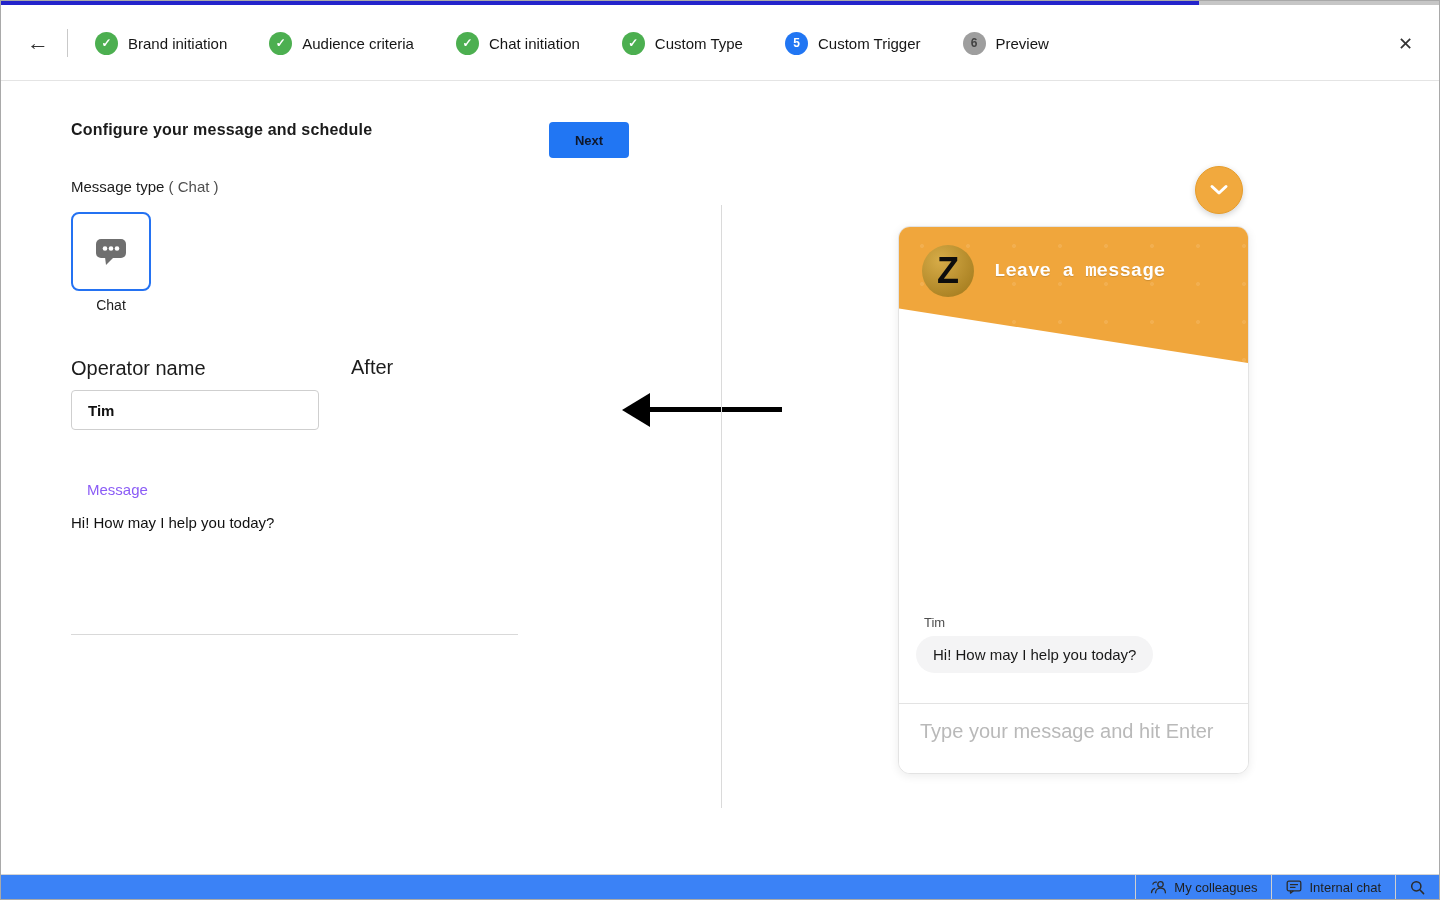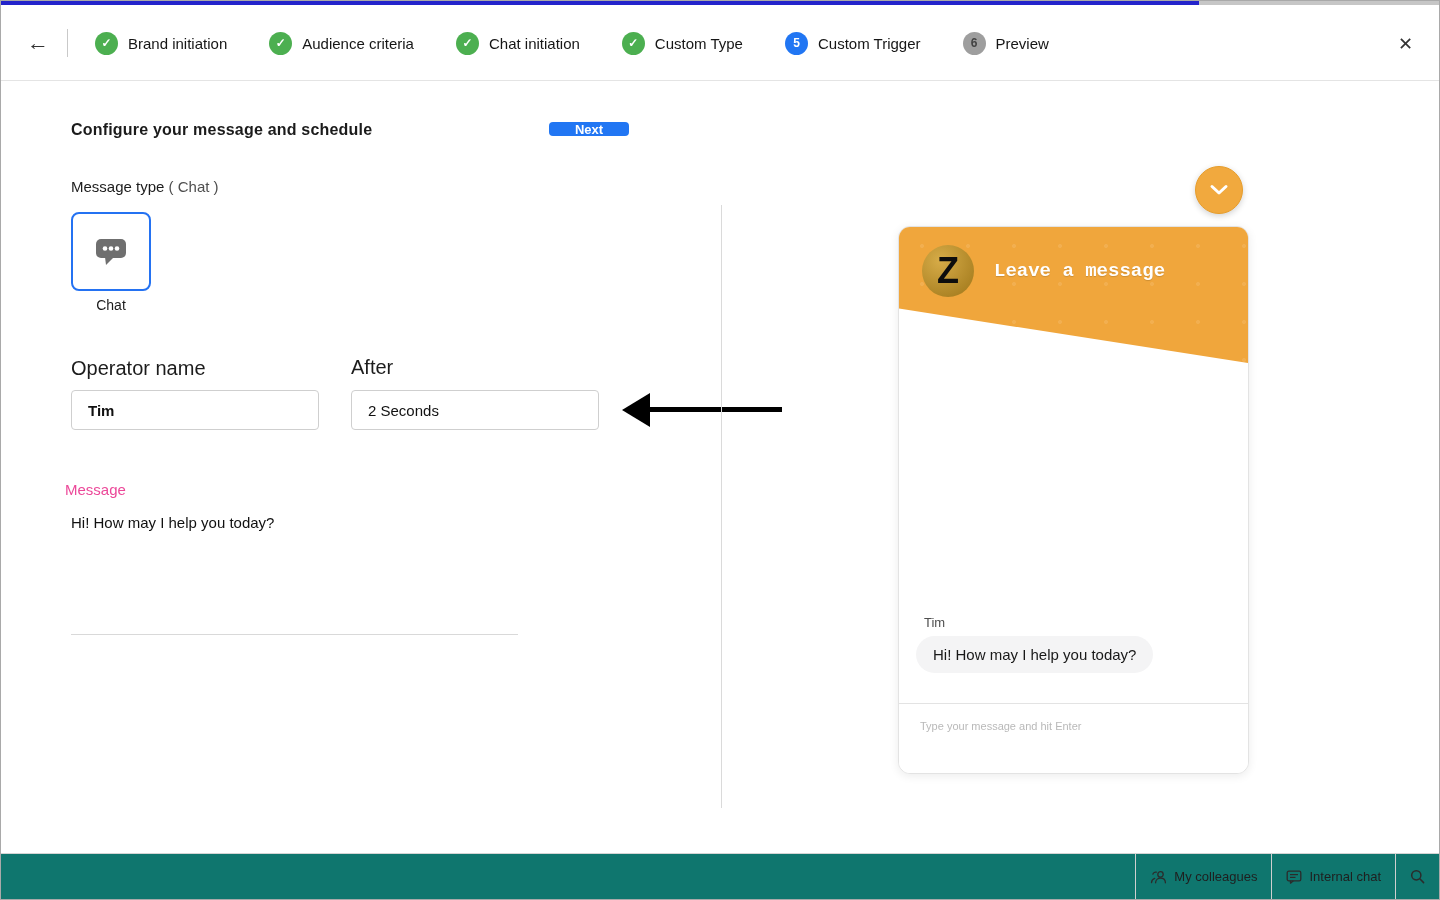"Next" .next-btn { color: #ffffff -> #0f172a; height: 14px -> 36px }
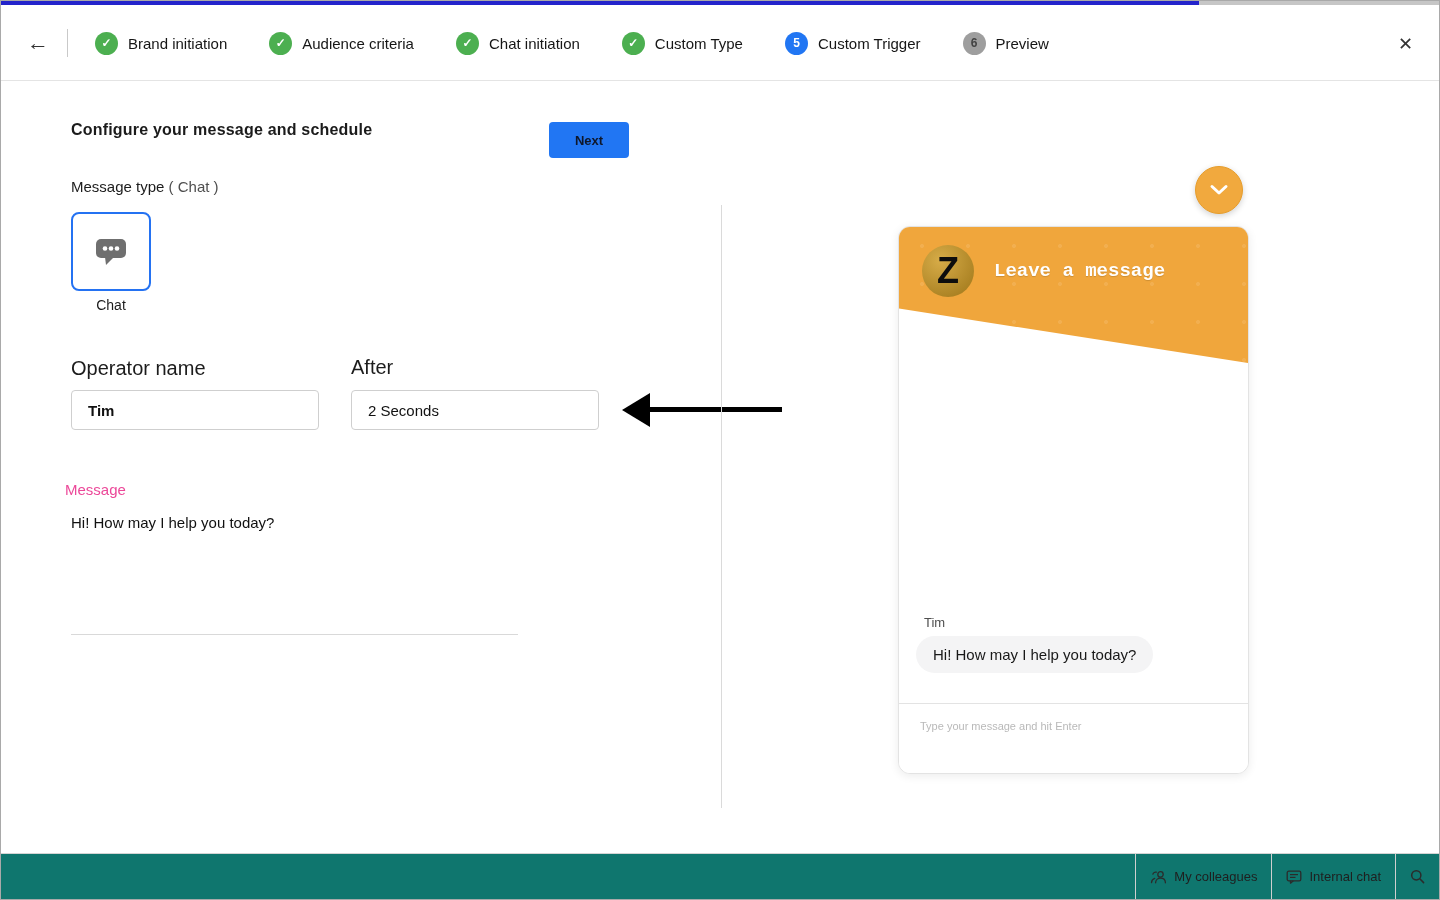"2 Seconds" input.text-input { html: <input> -> none }
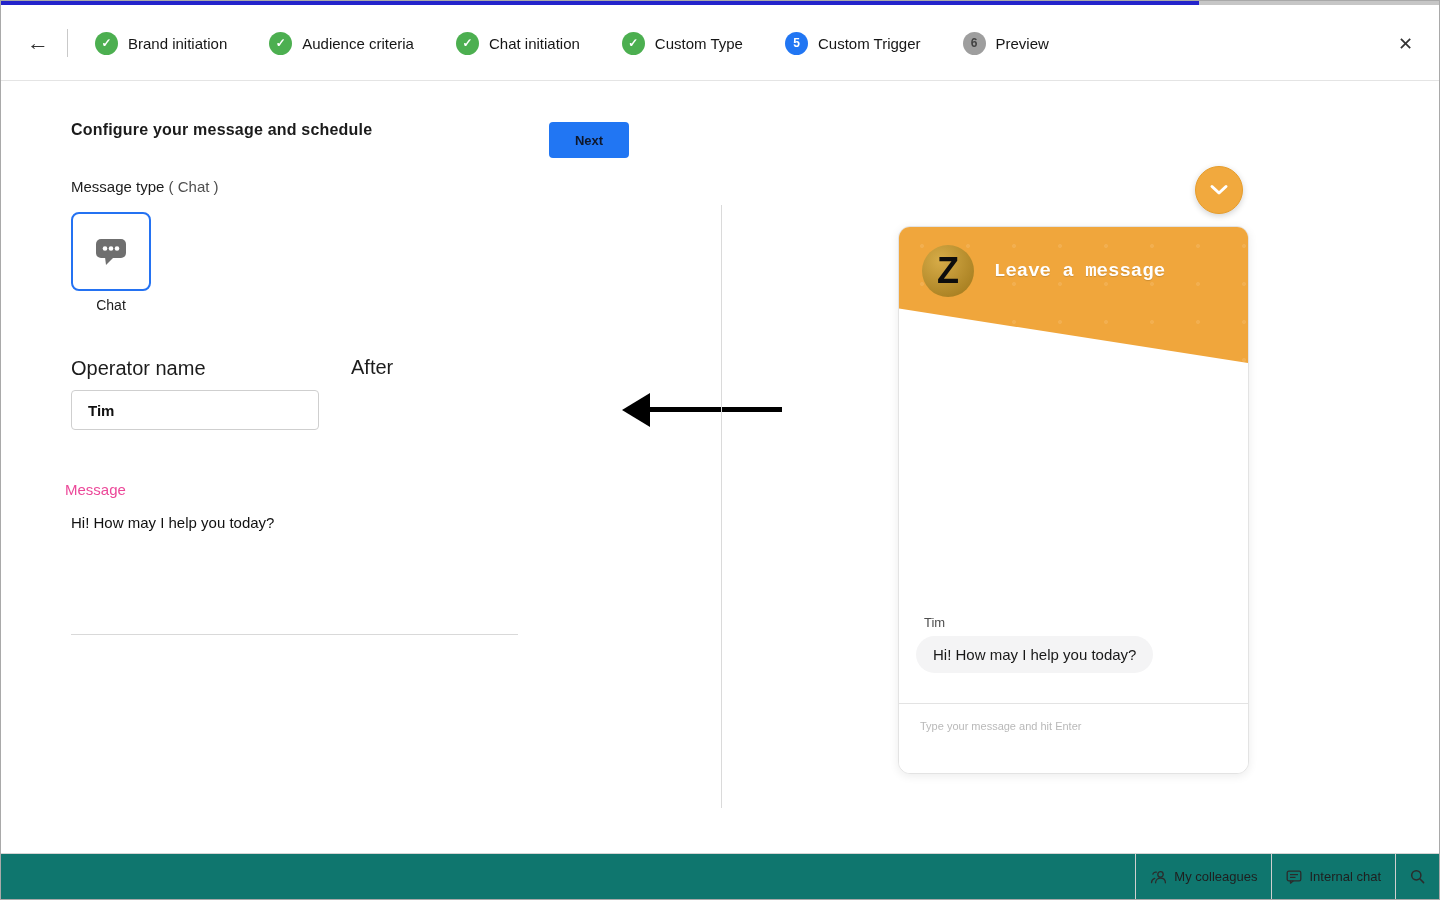"Message" .message-label { color: #ec4899 -> #8b5cf6; left: 64px -> 86px }
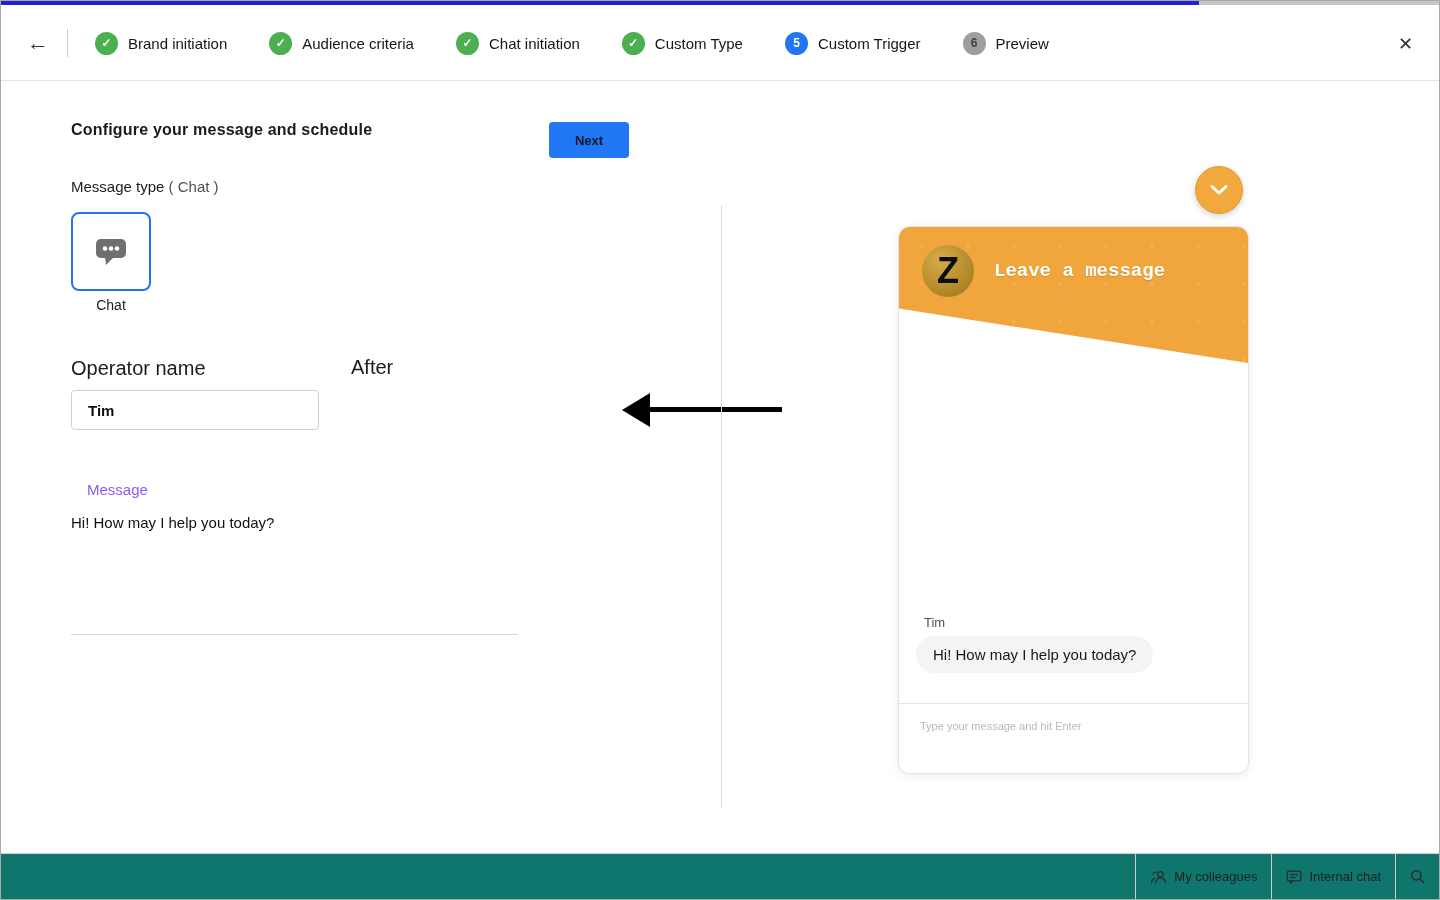"Type your message and hit" .widget-placeholder { font-size: 11px -> 20px }
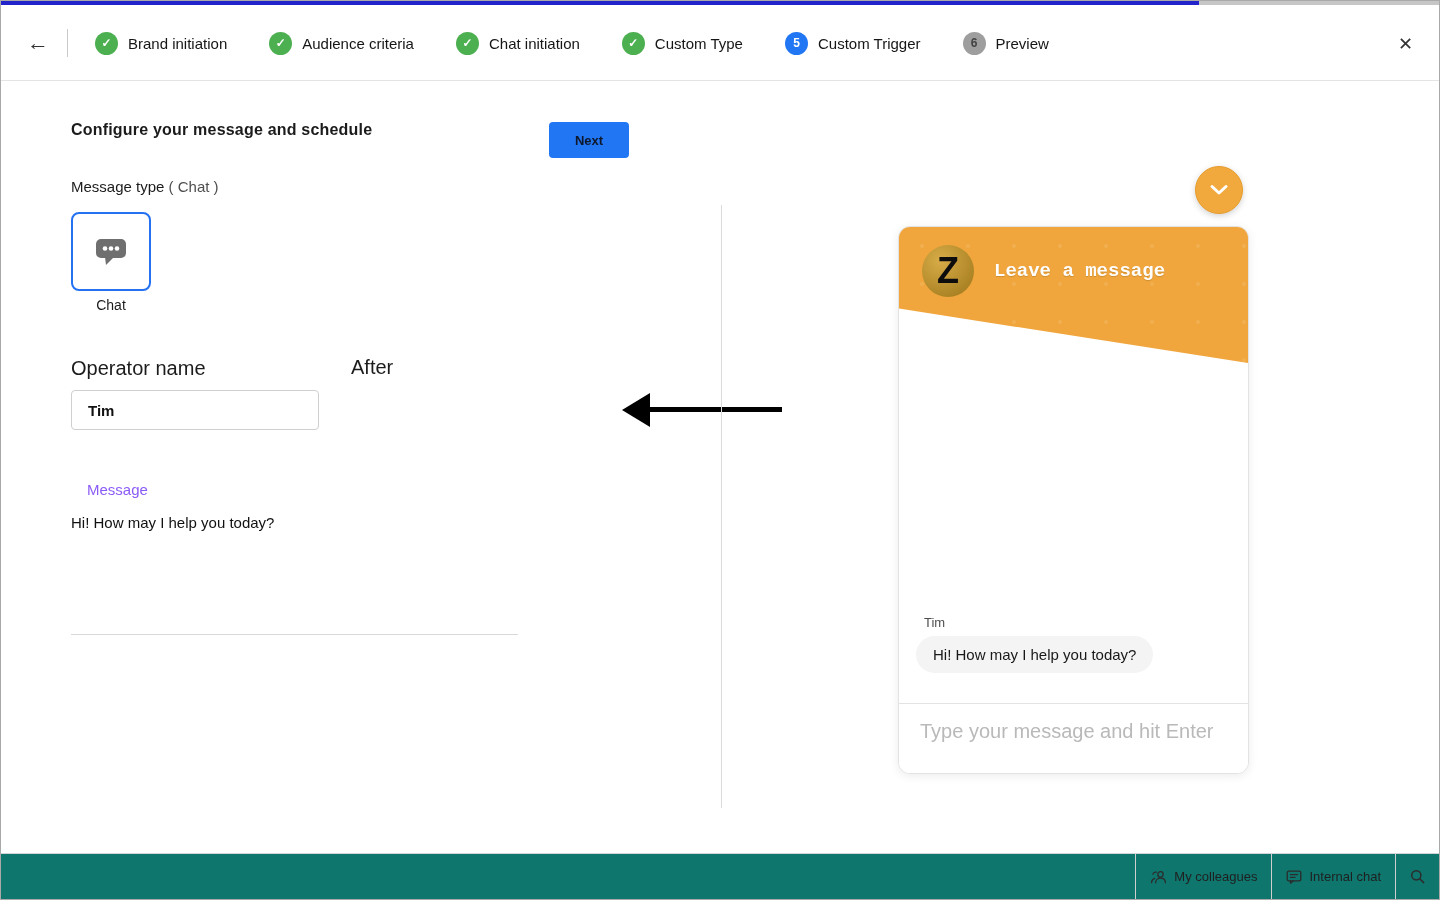"My colleagues" .statusbar { background: #0f766e -> #3b82f6; height: 46px -> 25px }
